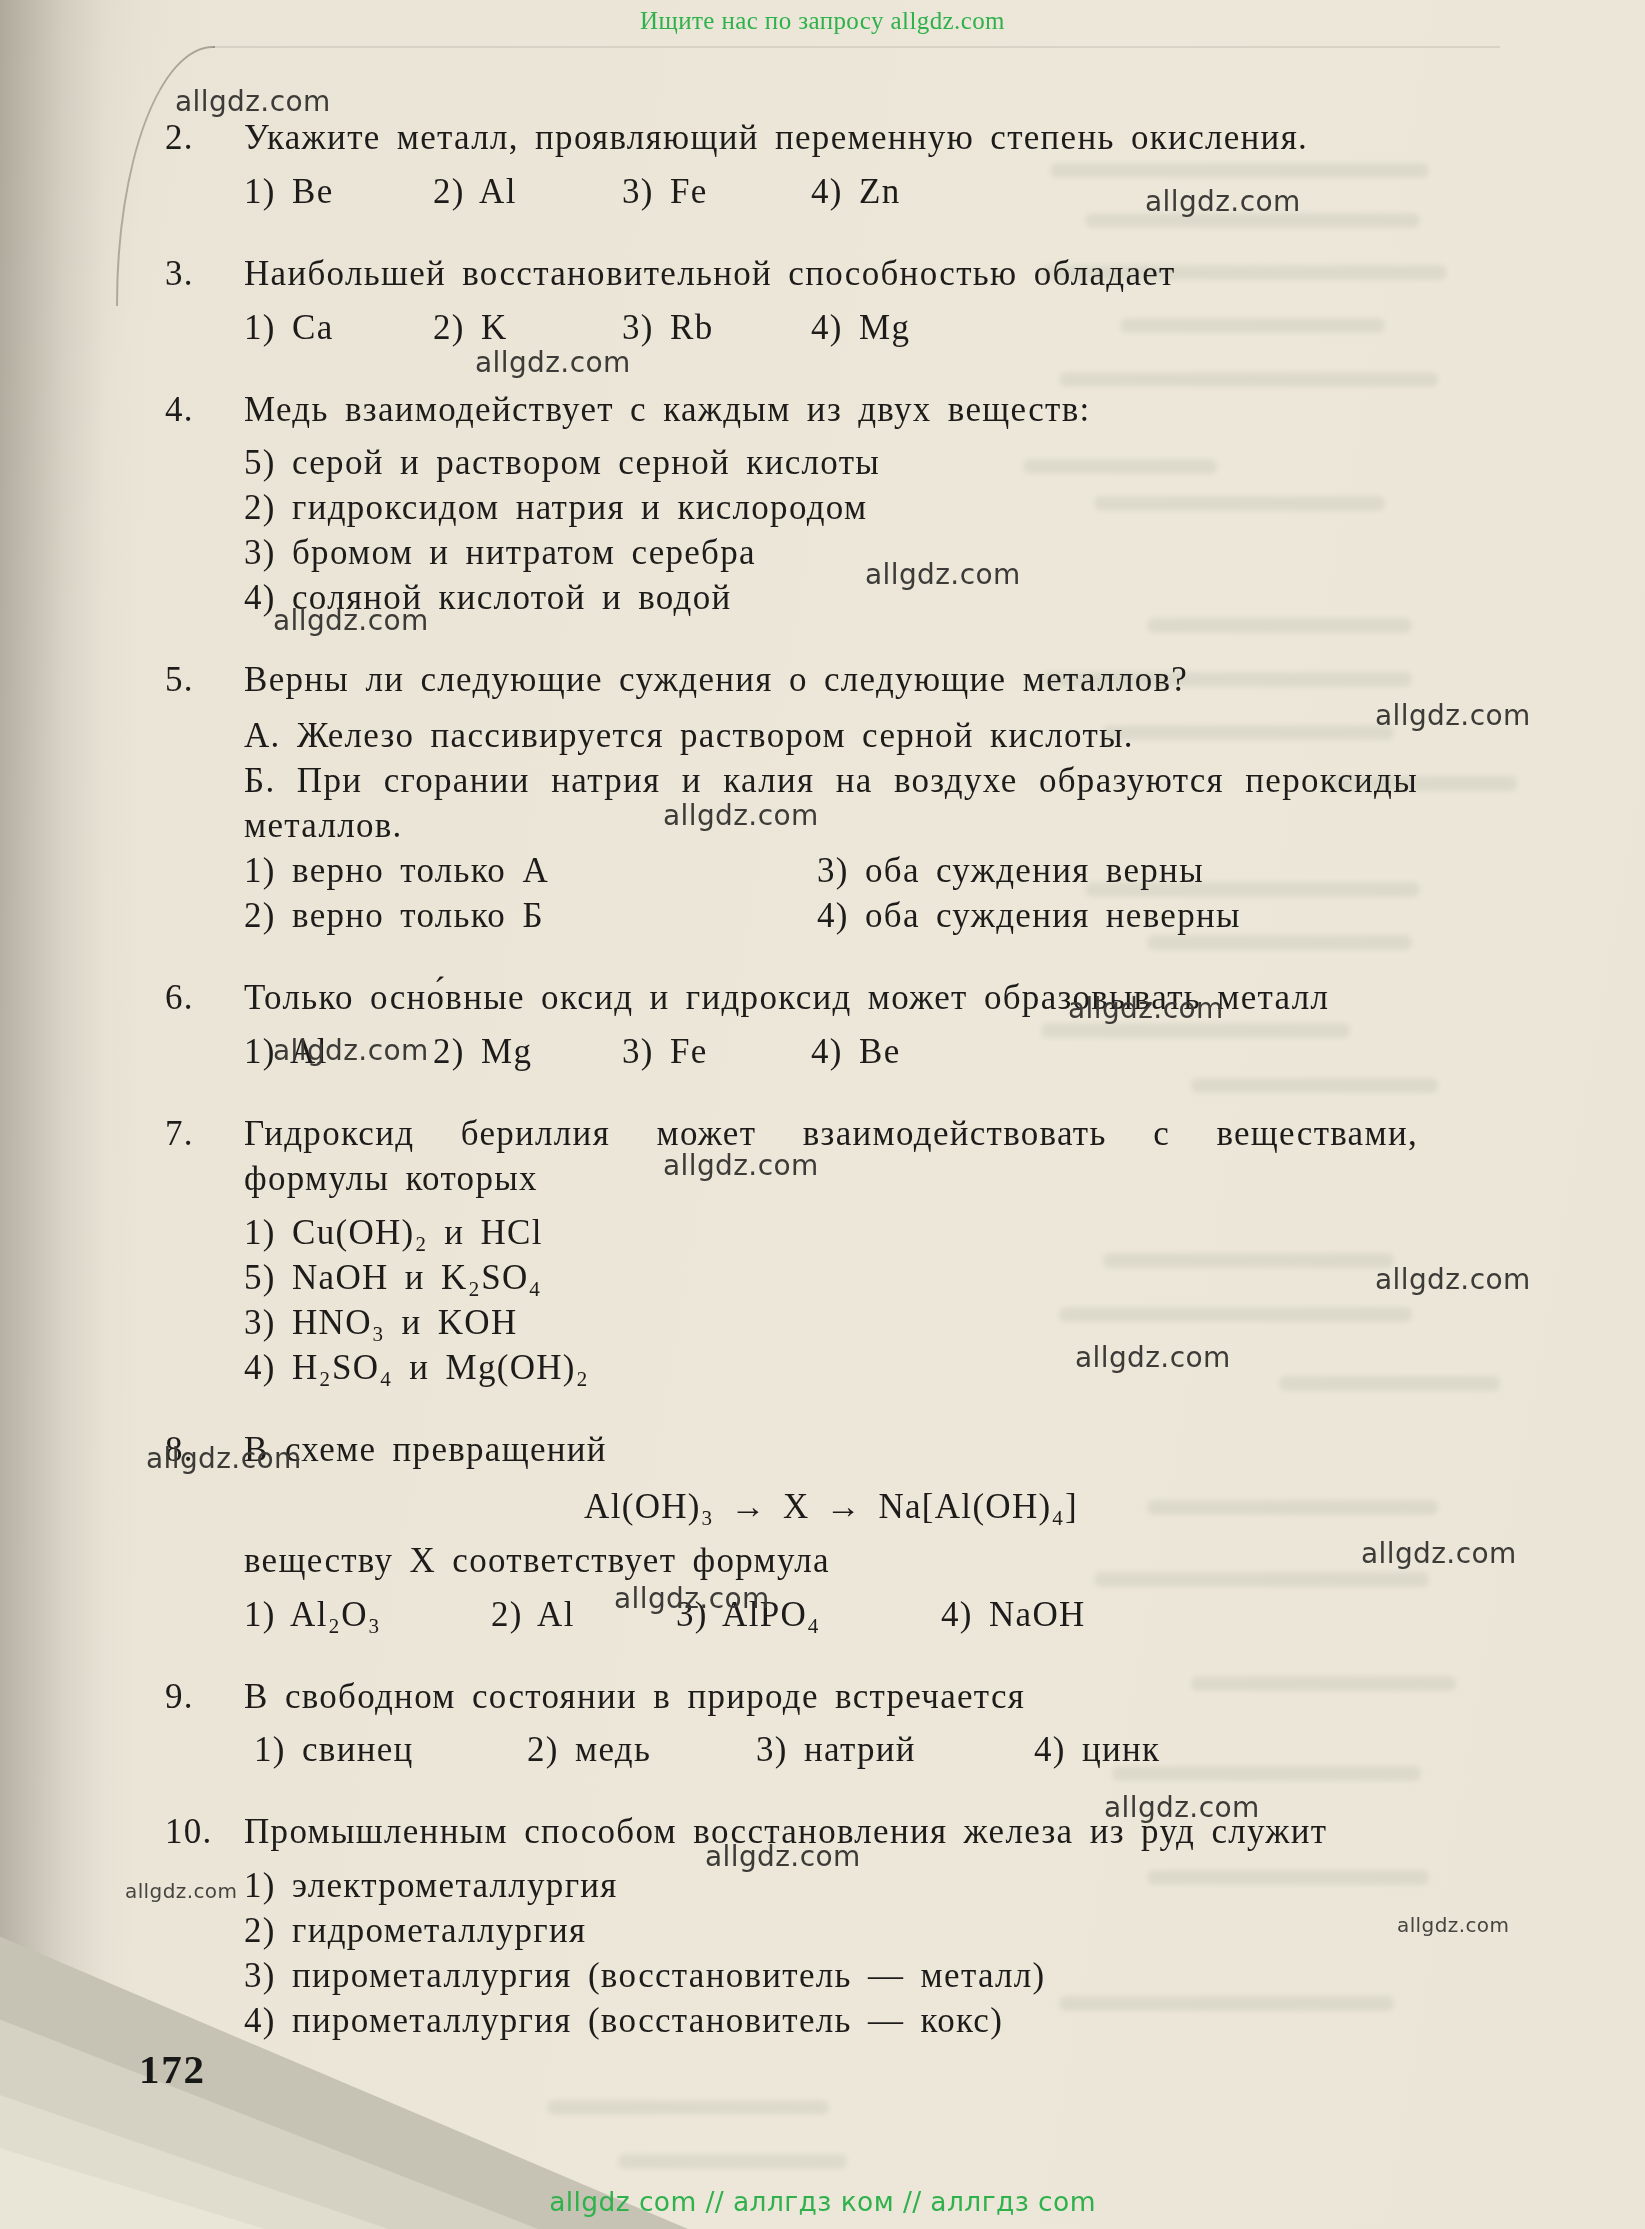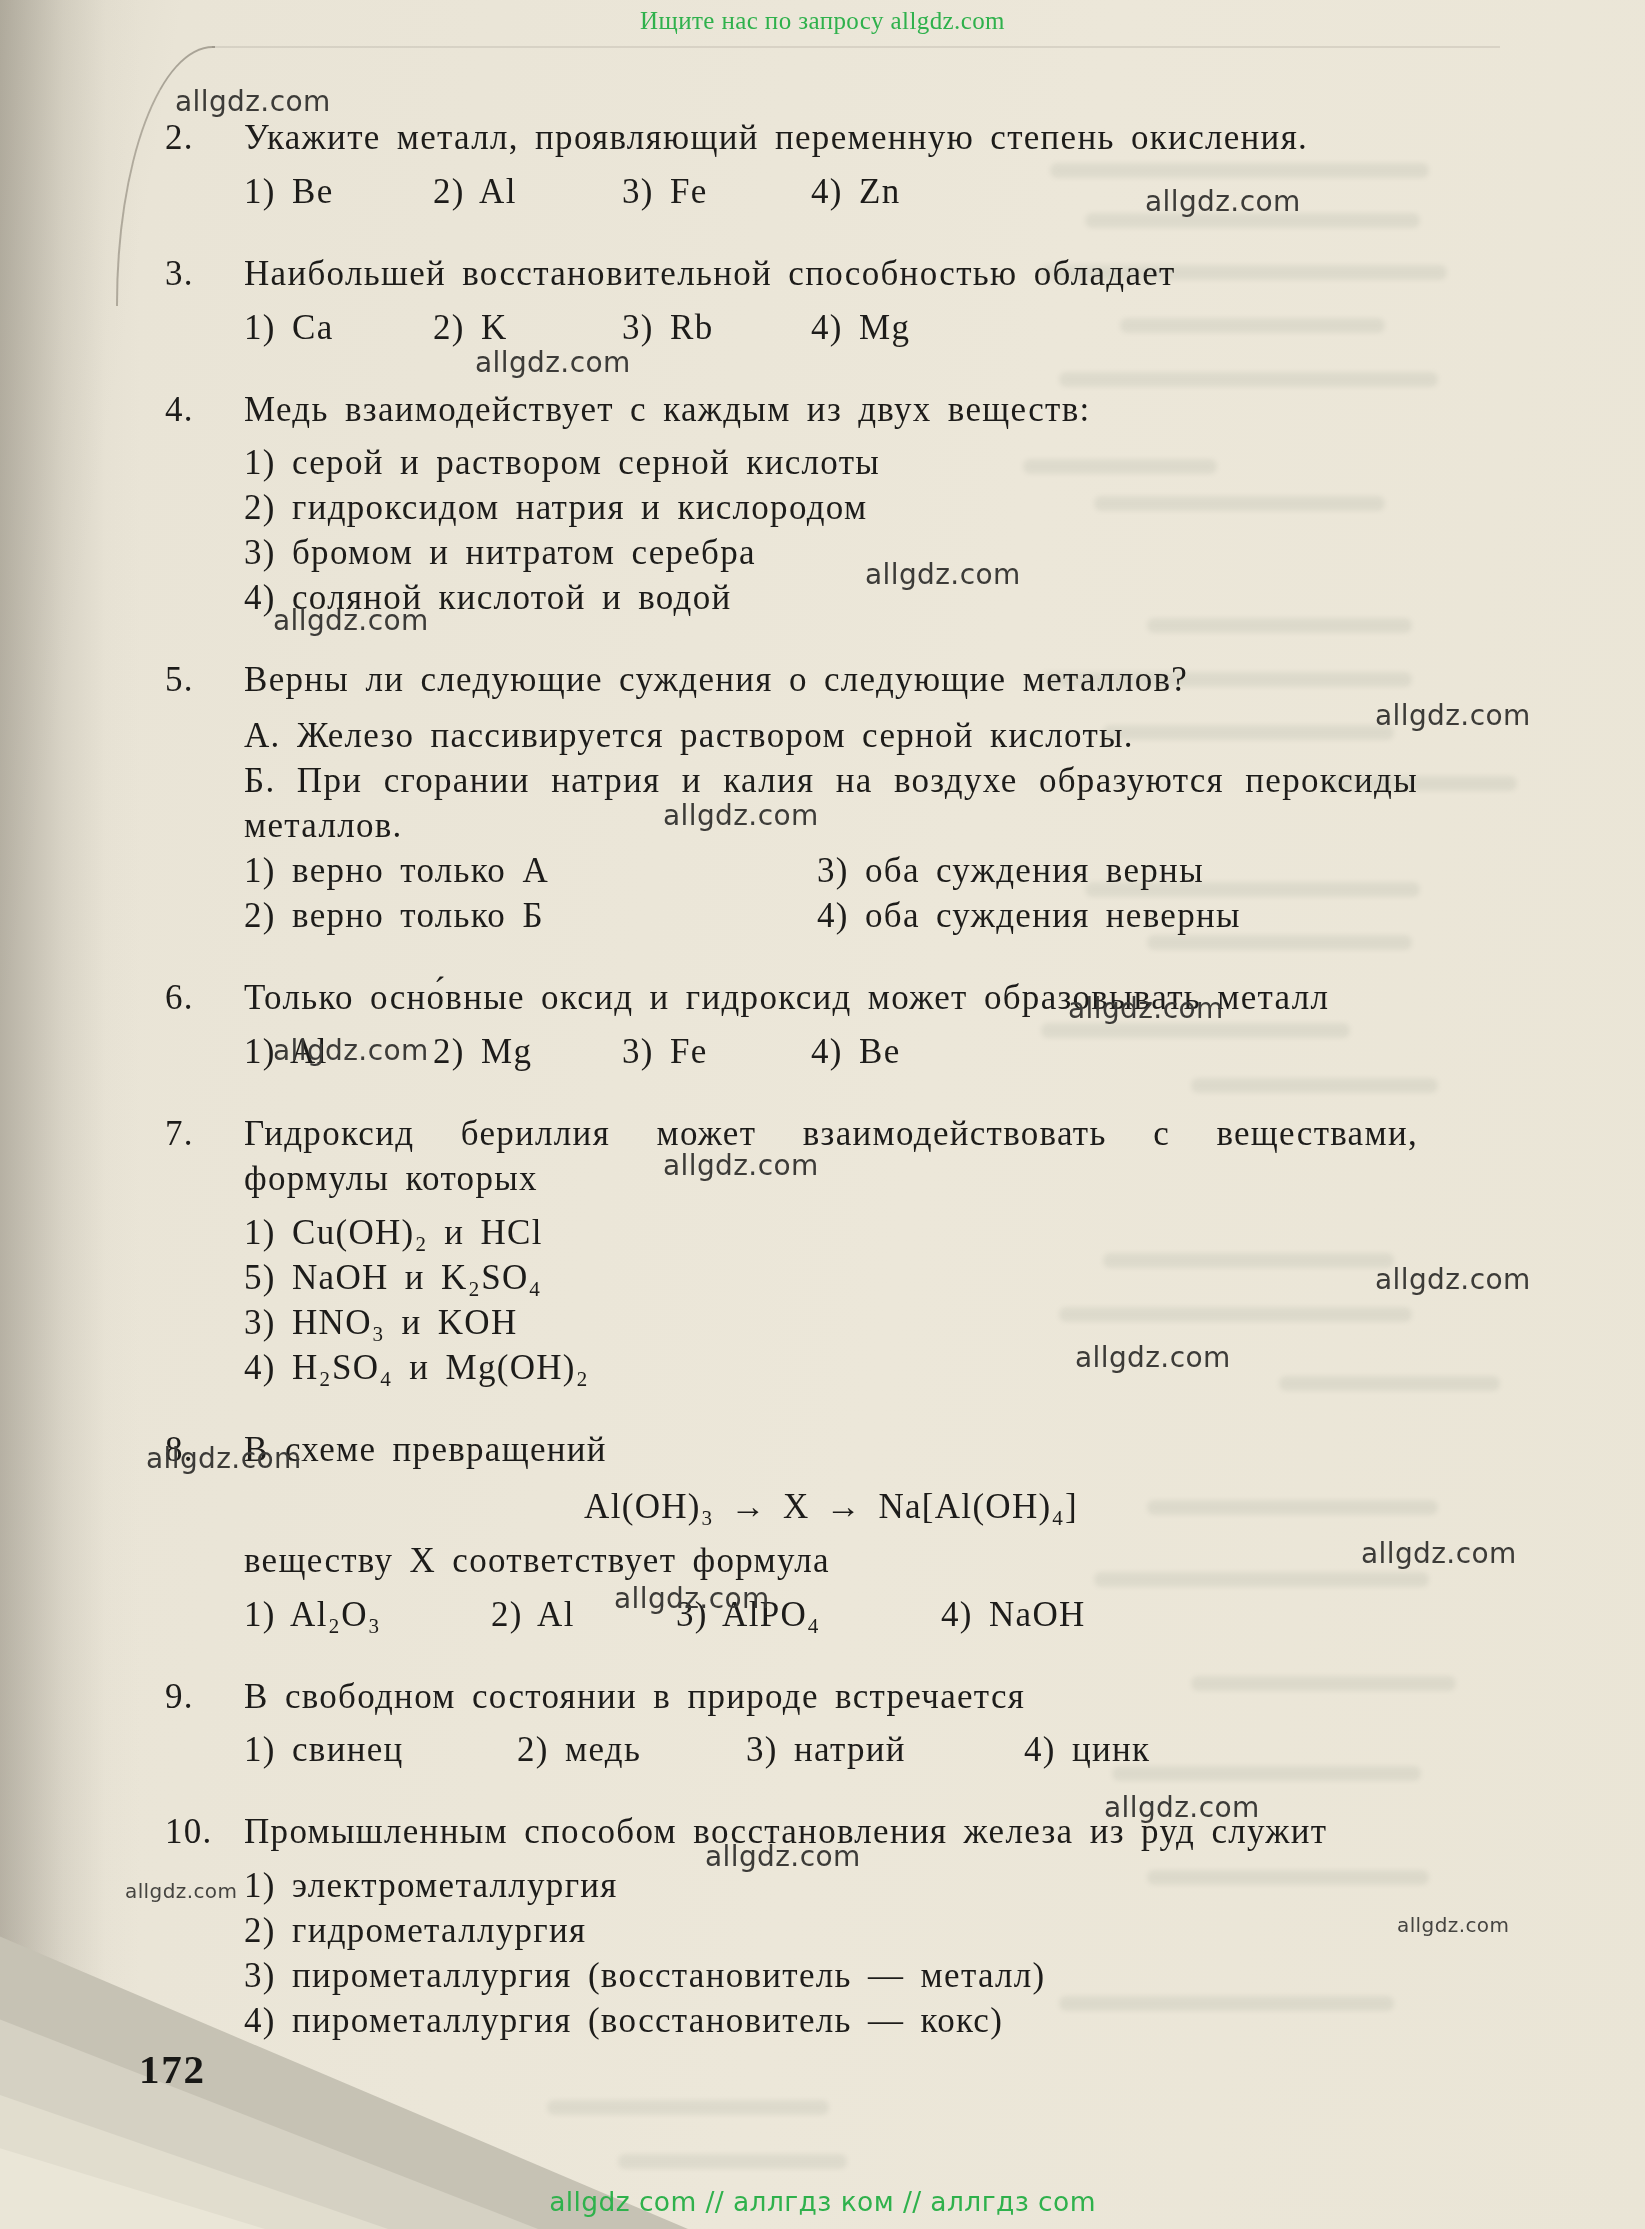"1) серой и раствором серной" div { text: 1 -> 5 }
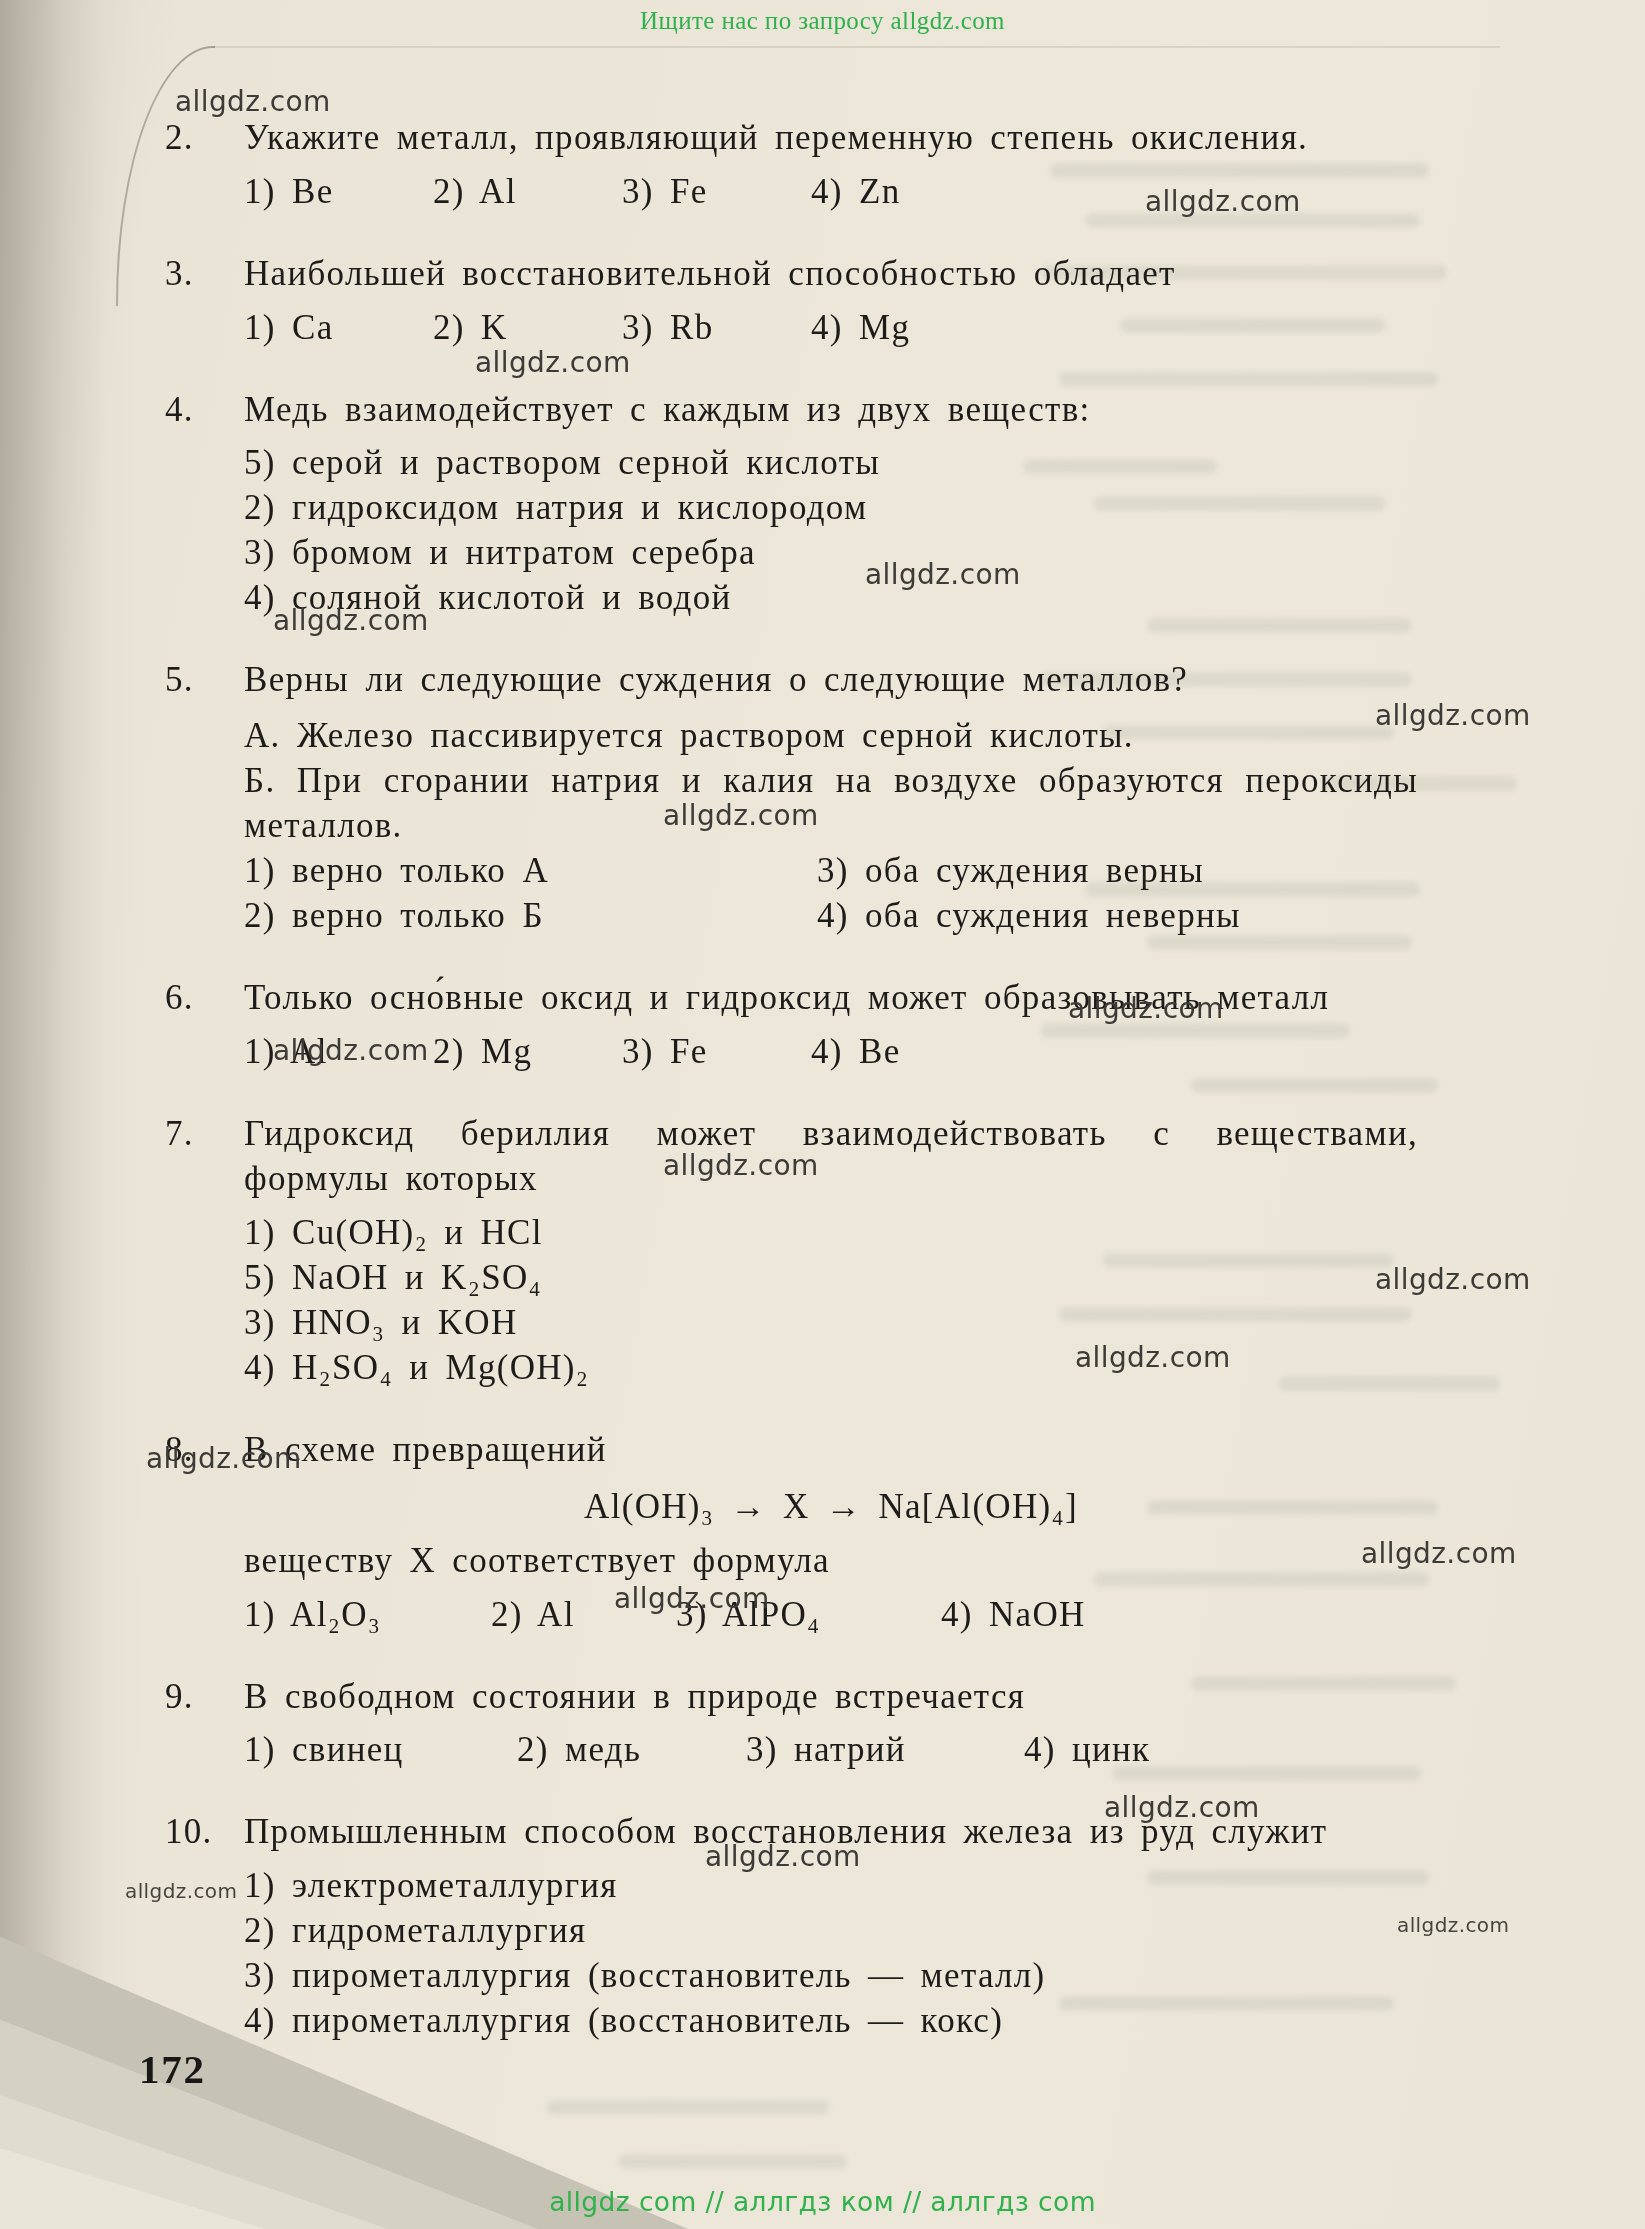"1) свинец" .w310 { margin-left: none -> 10px }
